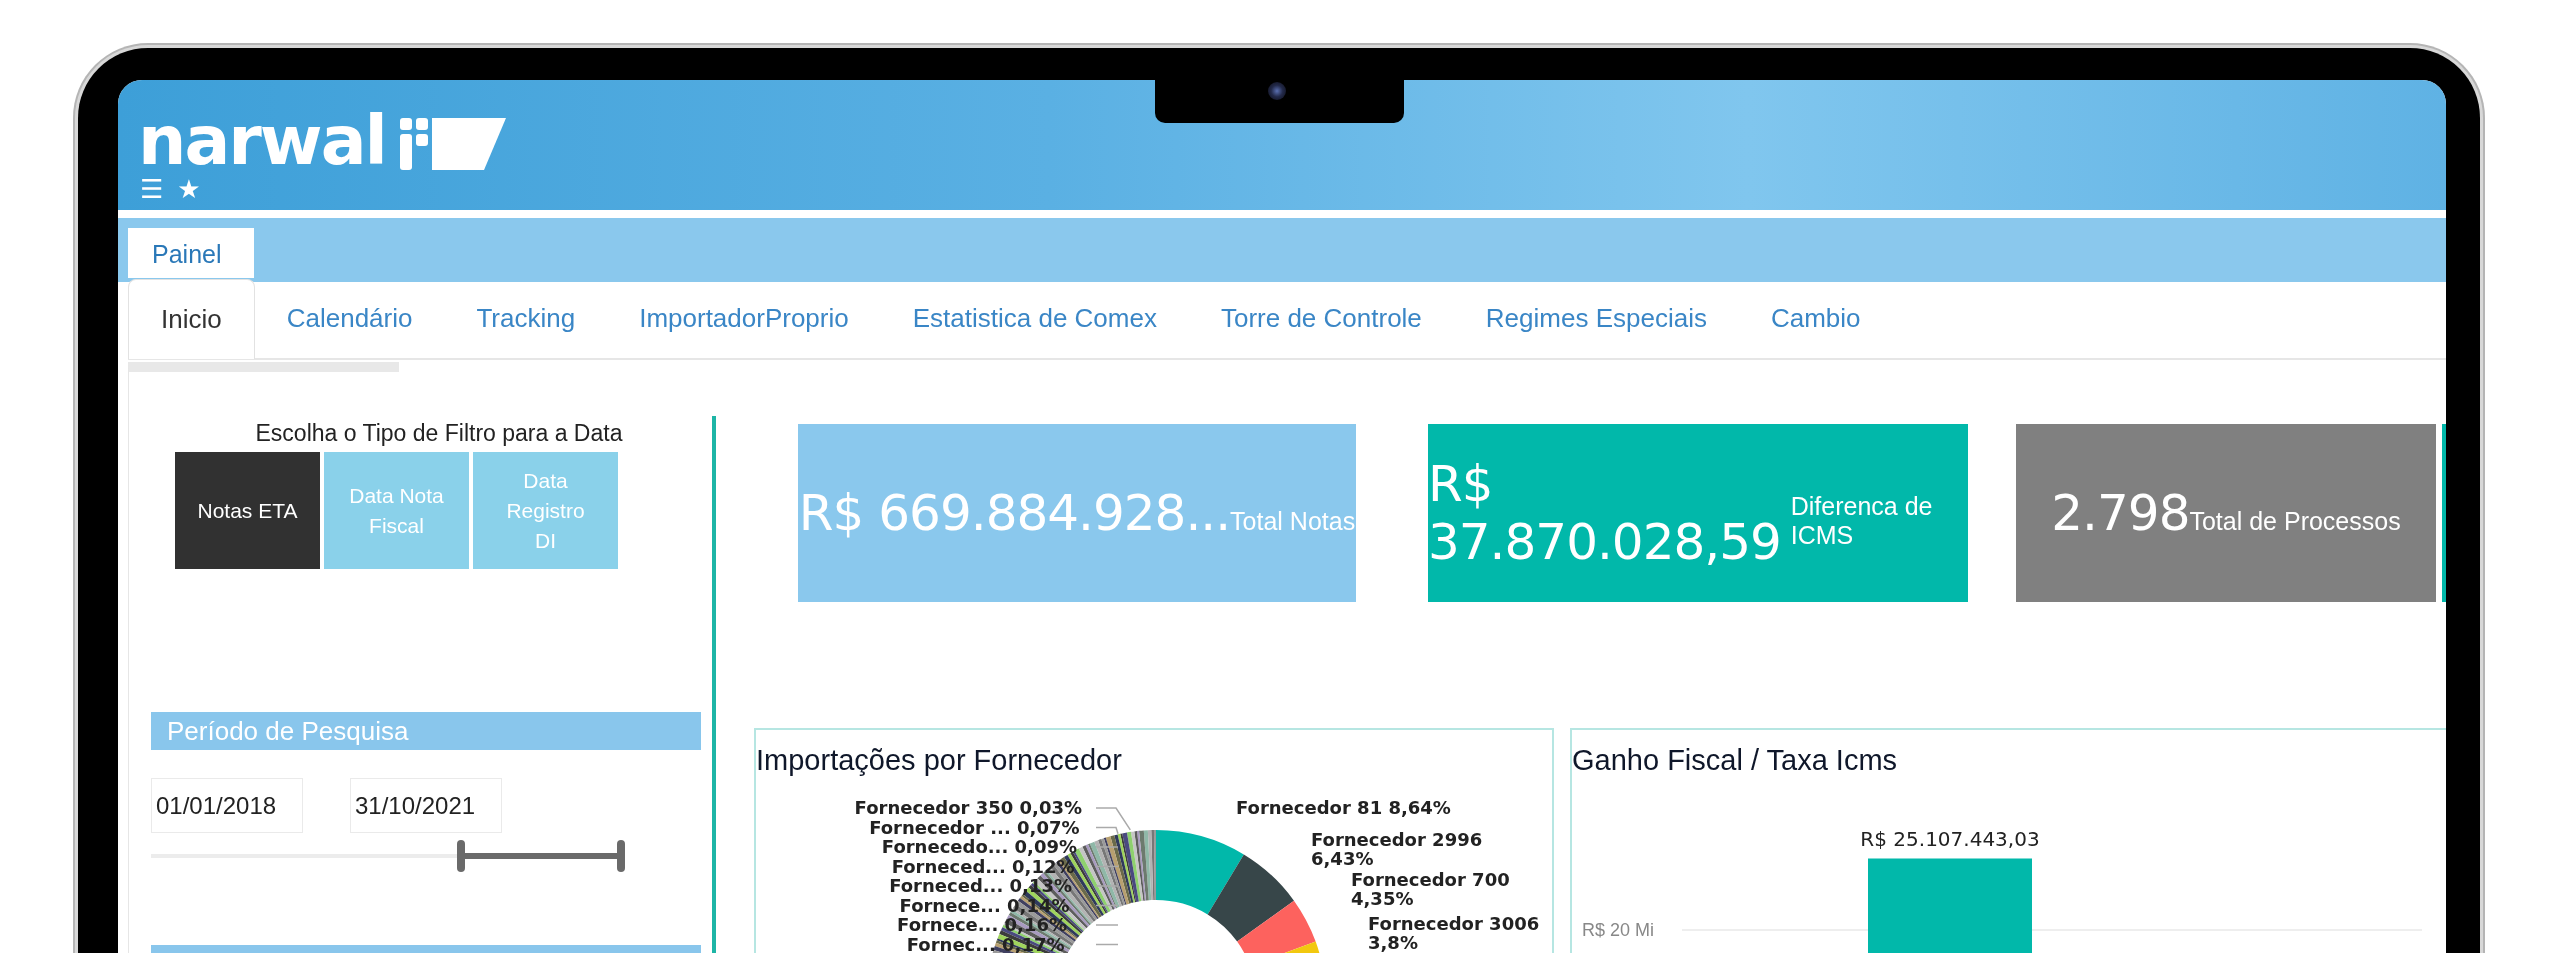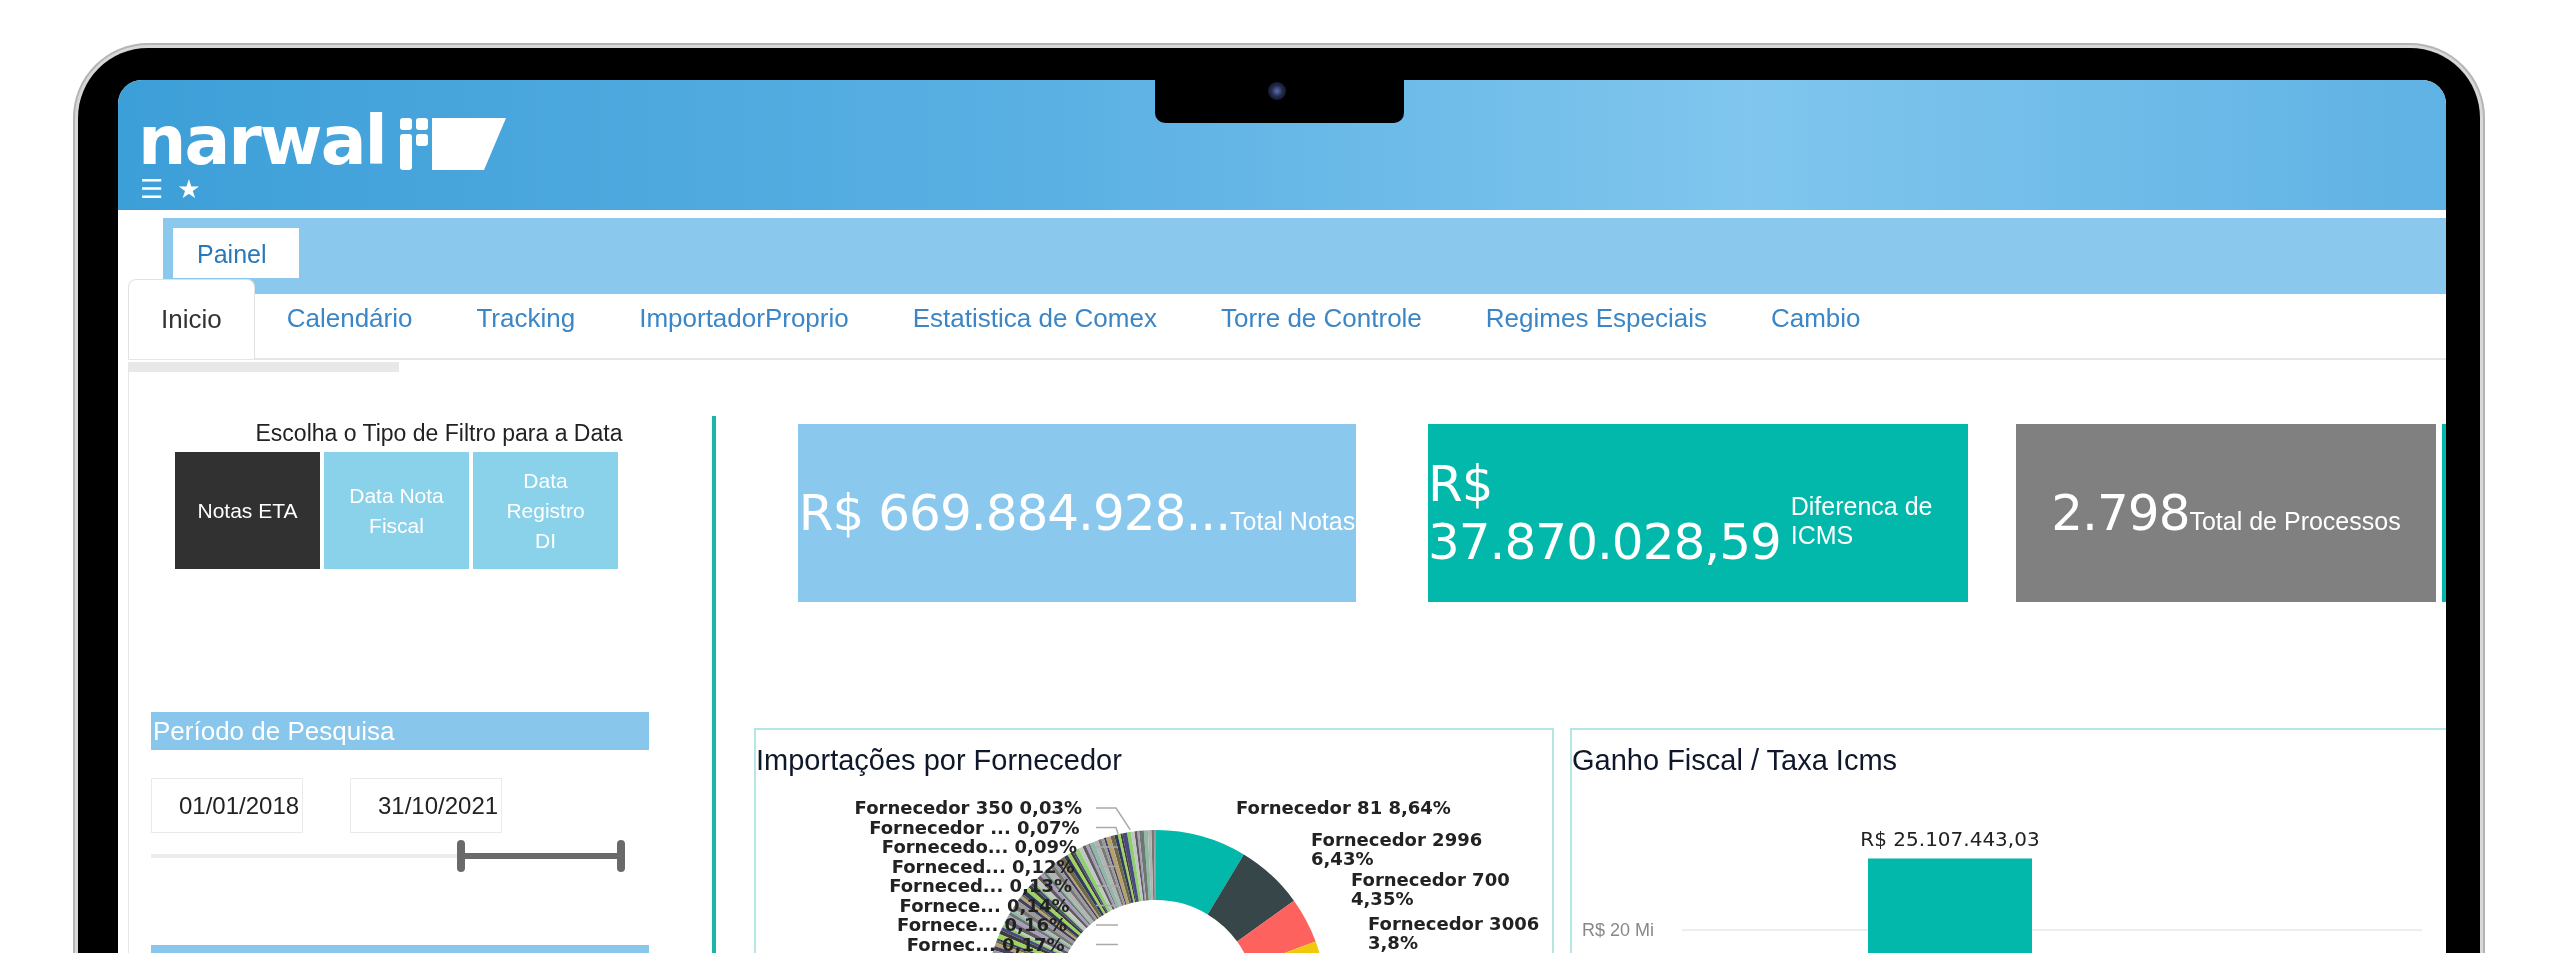"Painel" .painel-bar { height: 76px -> 64px; margin-left: 45px -> none }
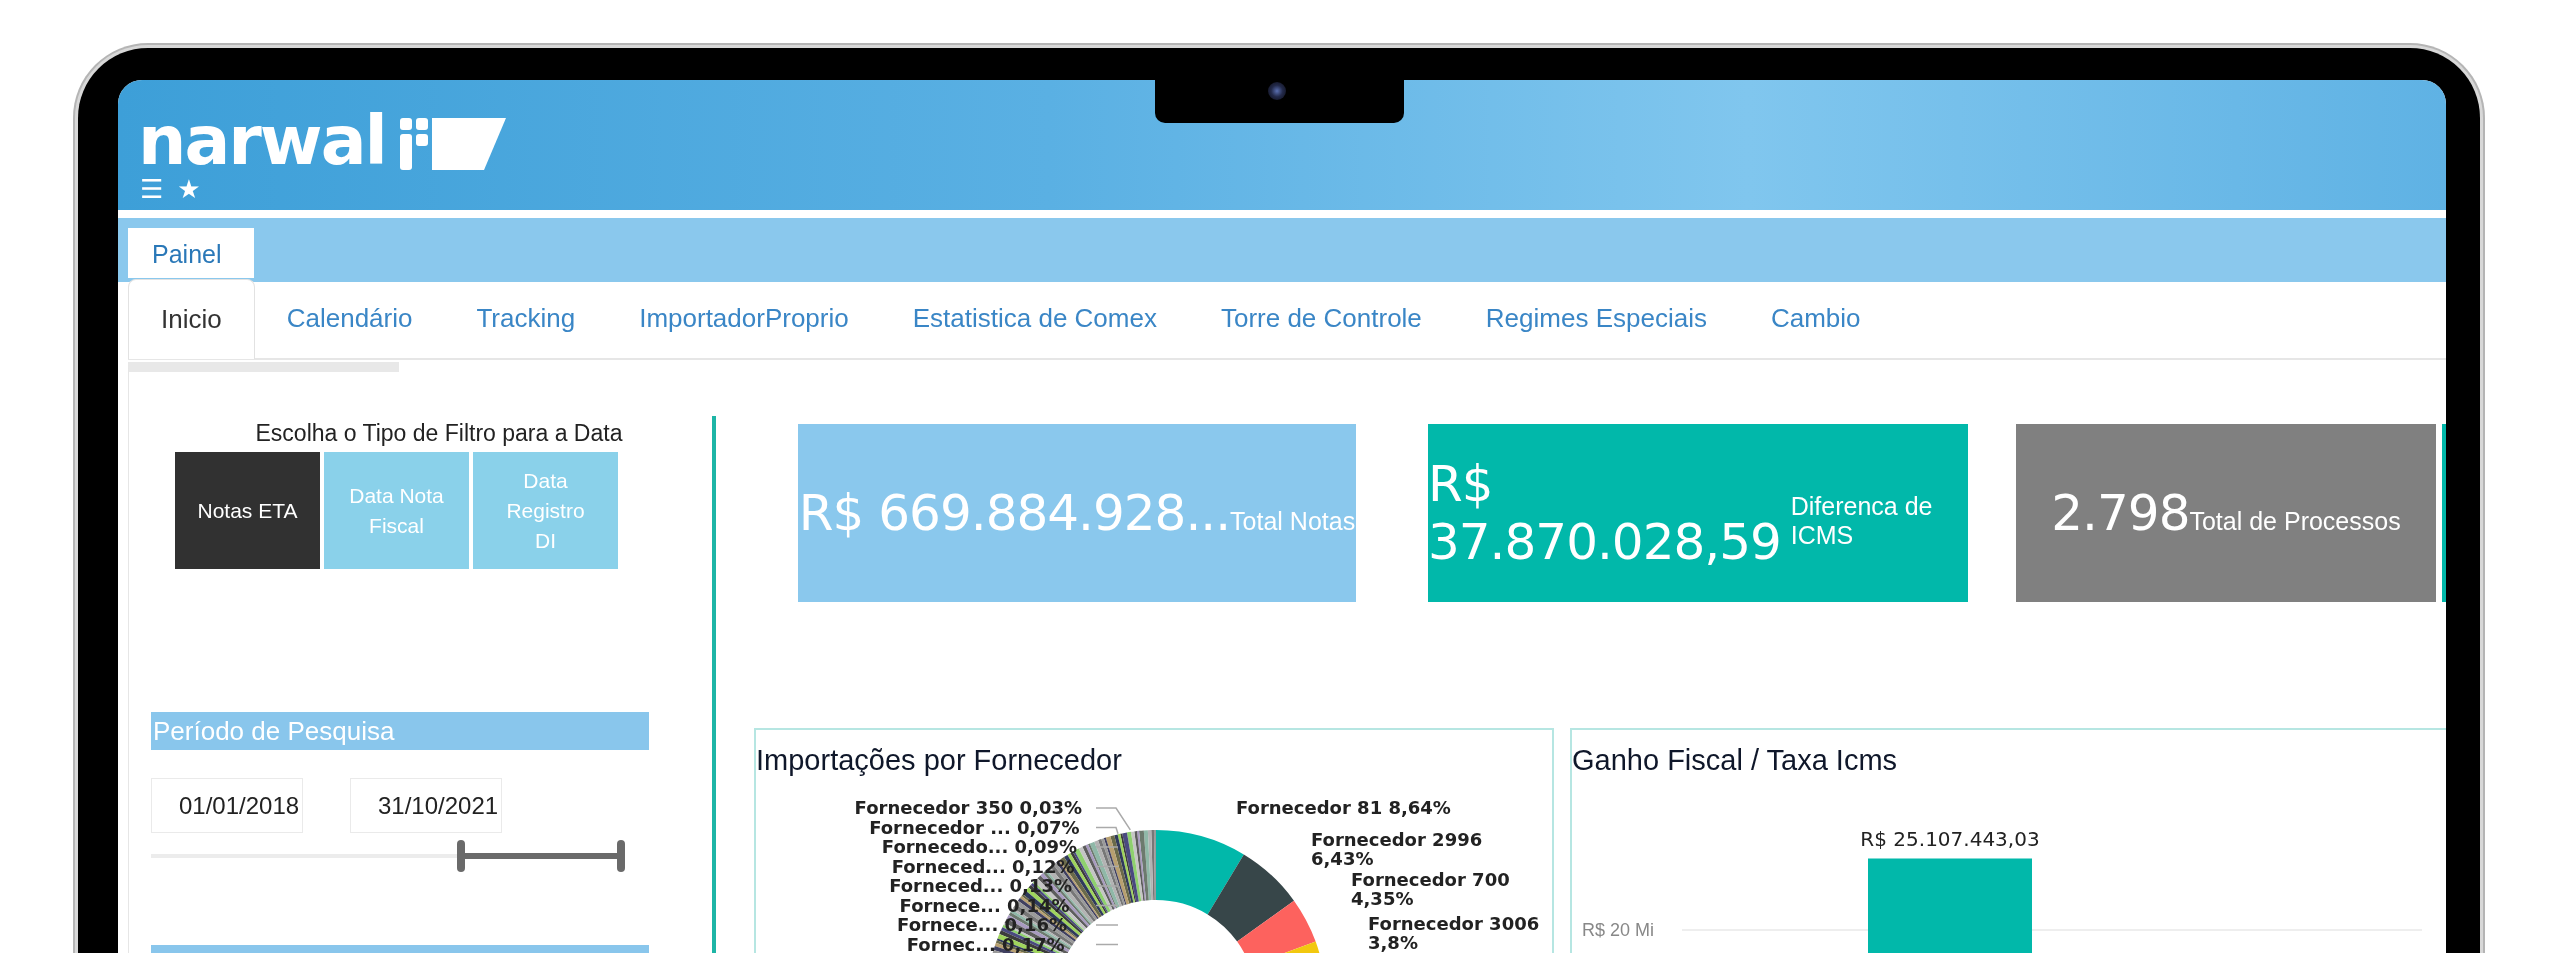"Período de Pesquisa" .section-label { padding-left: 2px -> 16px; width: 498px -> 550px }
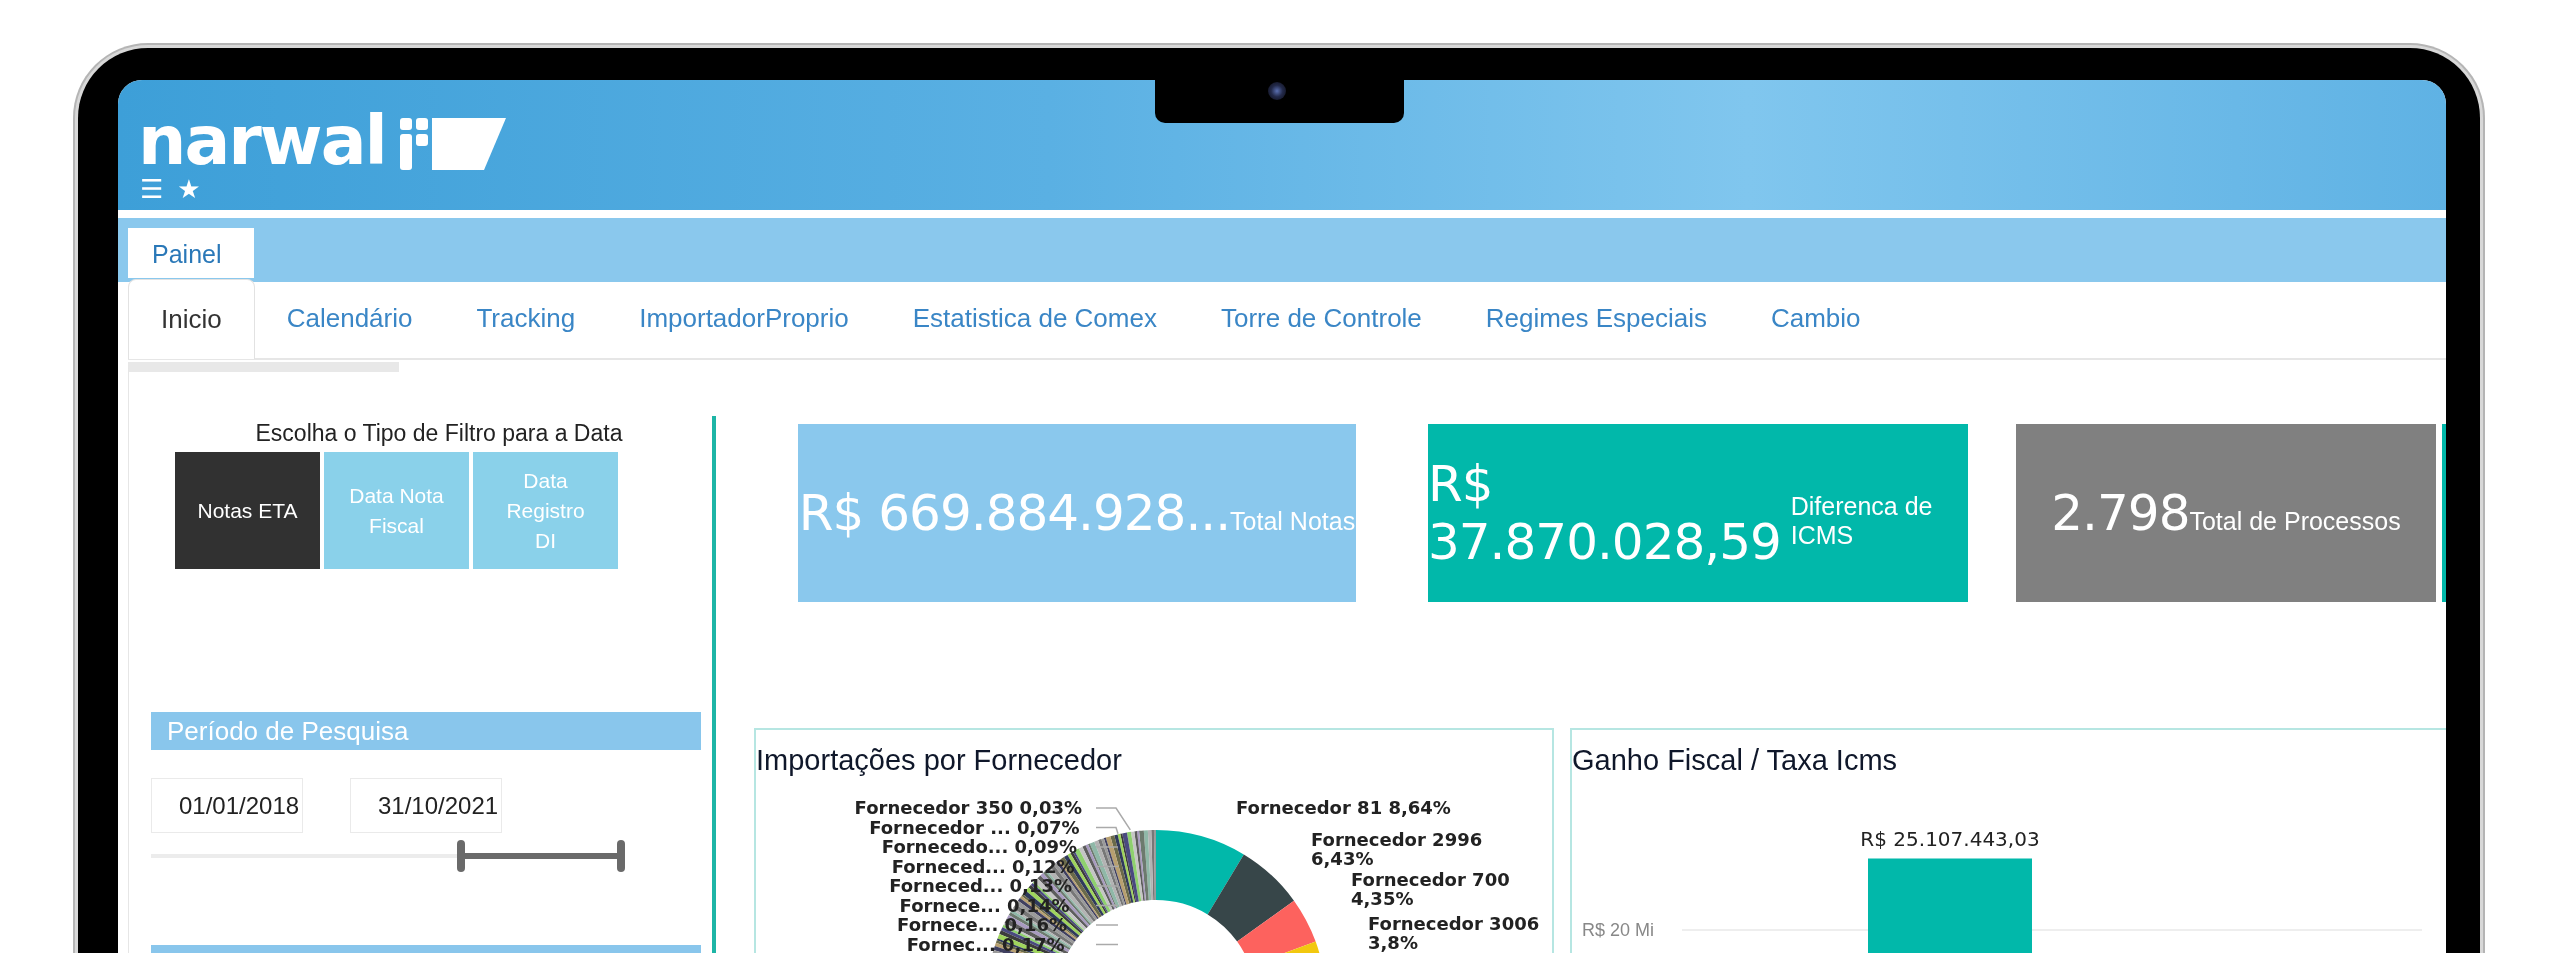"01/01/2018" .date-box { padding-left: 27px -> 4px }
